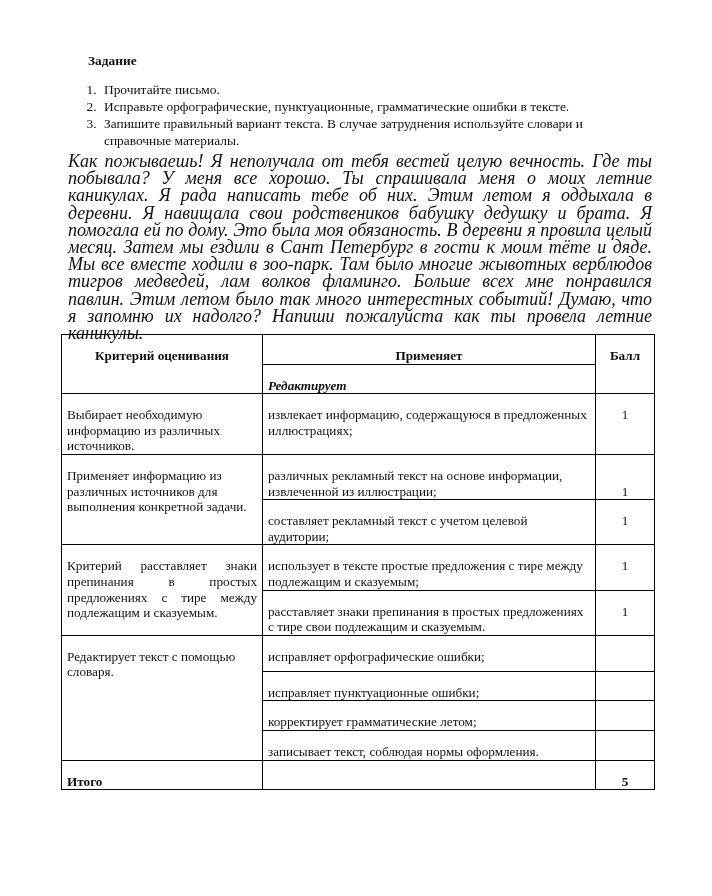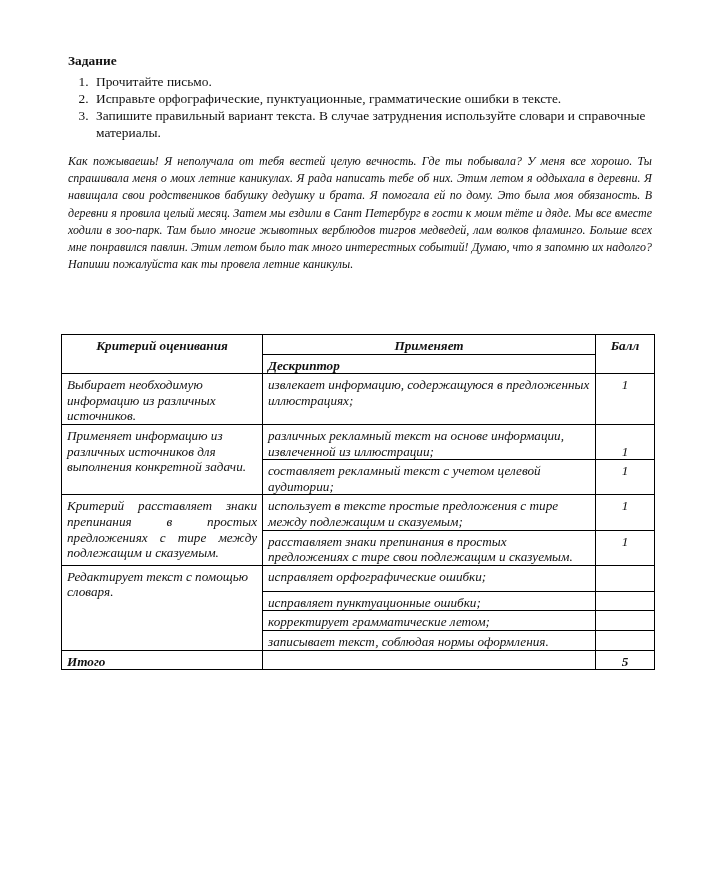"Задание" .task-title { margin-left: none -> 20px }
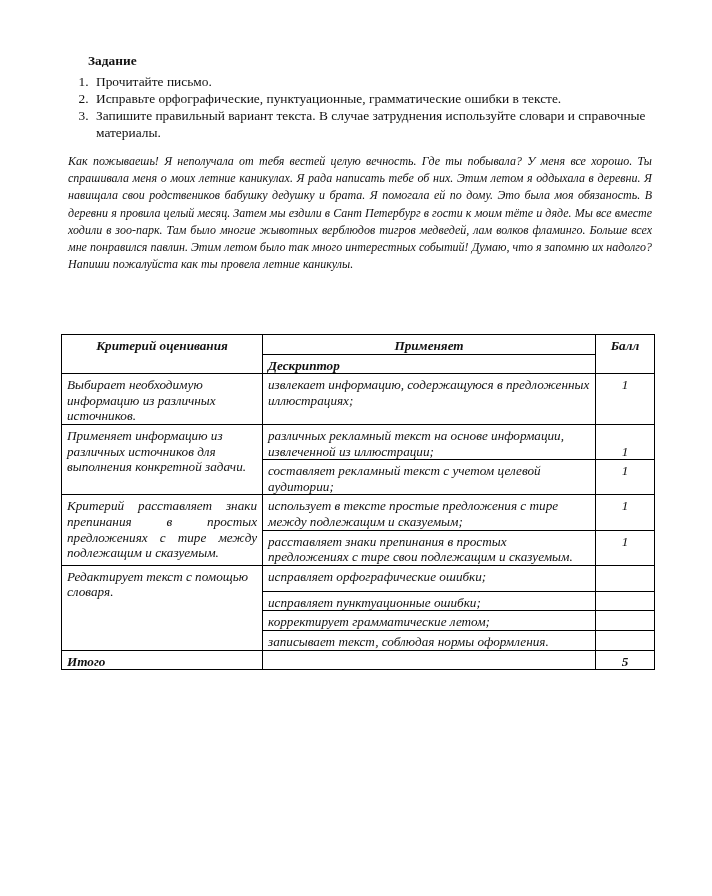"Прочитайте письмо." .task ol { margin: 4px -> 12px }
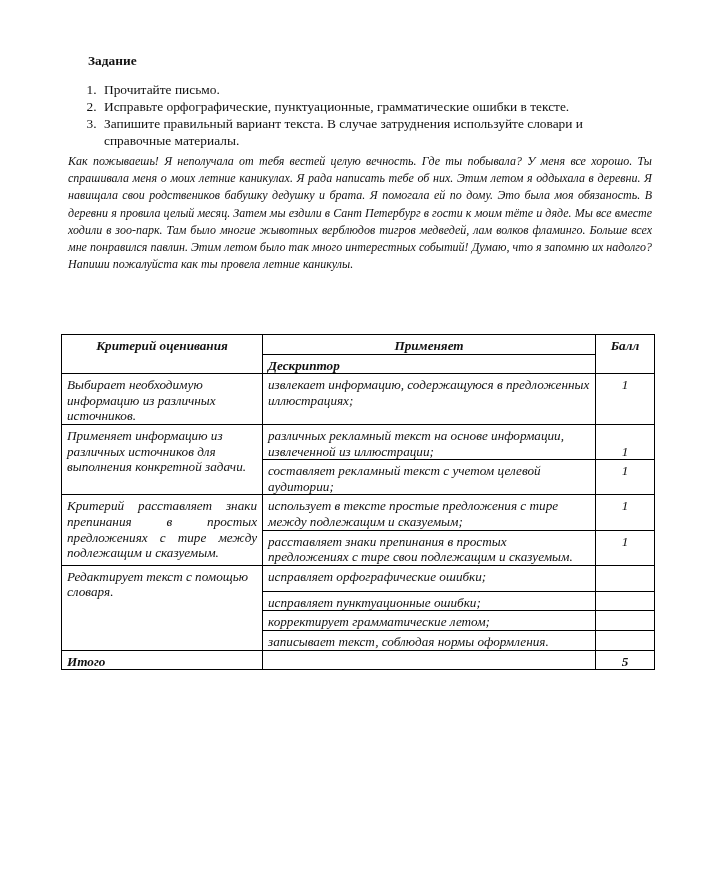"Как пожываешь! Я неполучала от" .letter { font-size: 12px -> 18px }
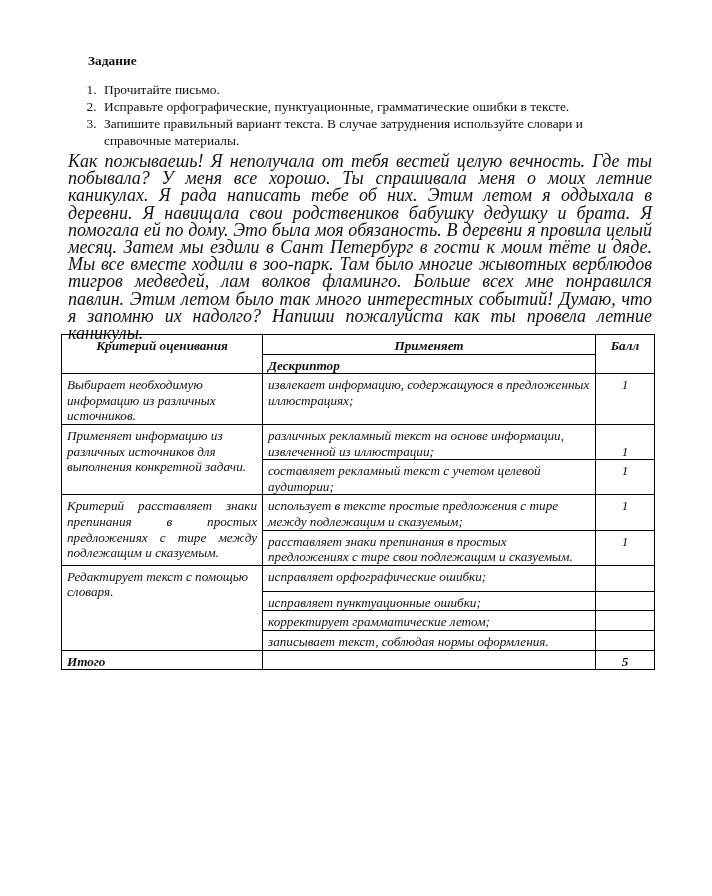"Критерий оценивания" table.rubric td, table.rubric th { font-style: italic -> none; padding: 3px 5px 0 5px -> 13px 5px 0 5px }
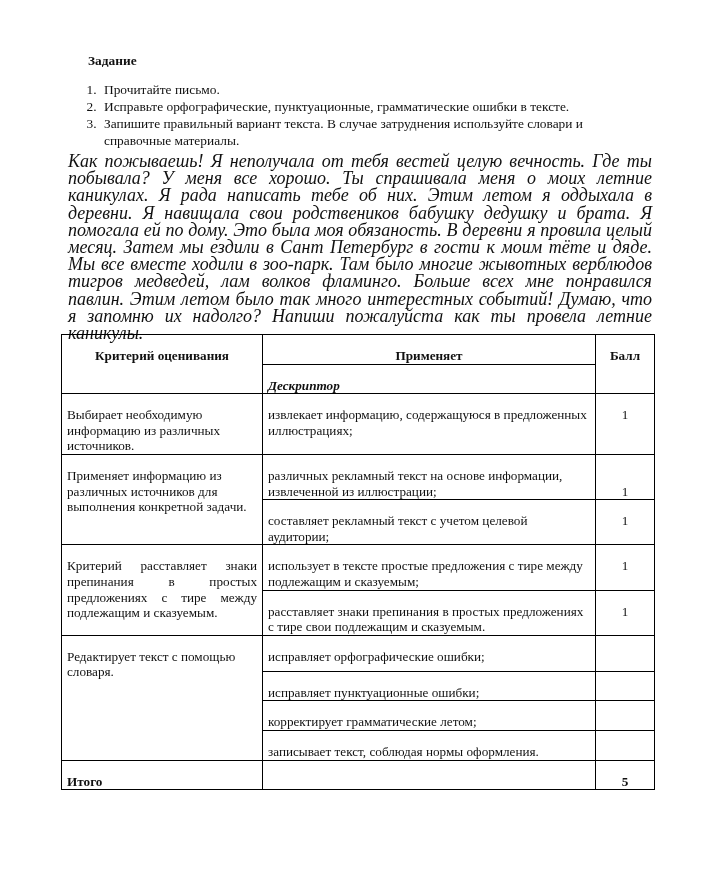"Дескриптор" td.sub-h { text: Дескриптор -> Редактирует }
